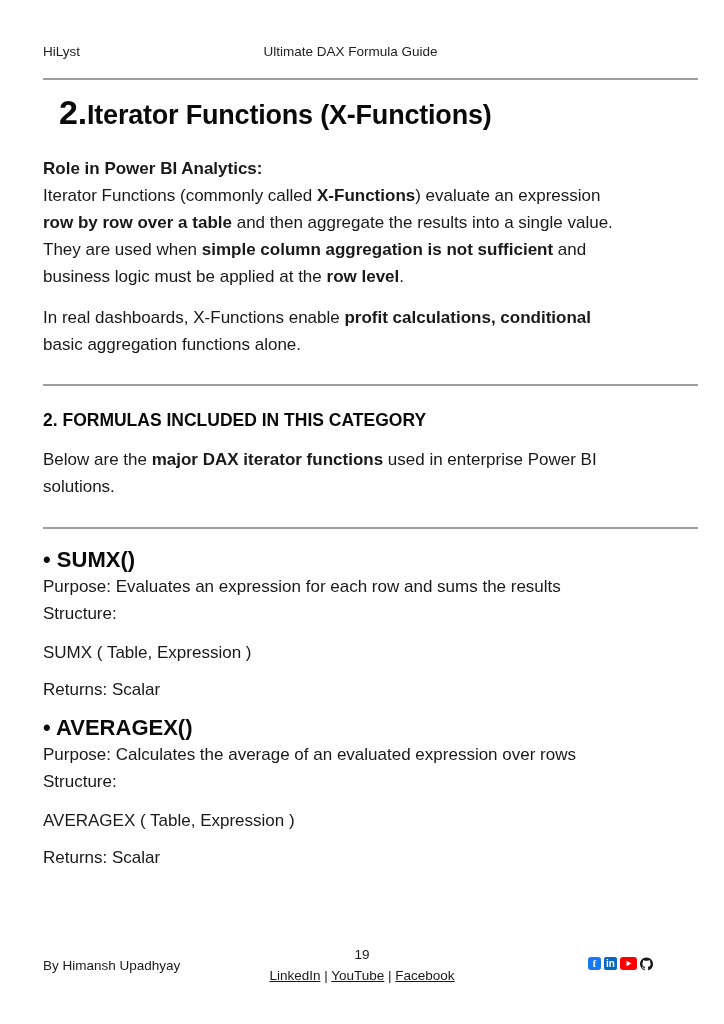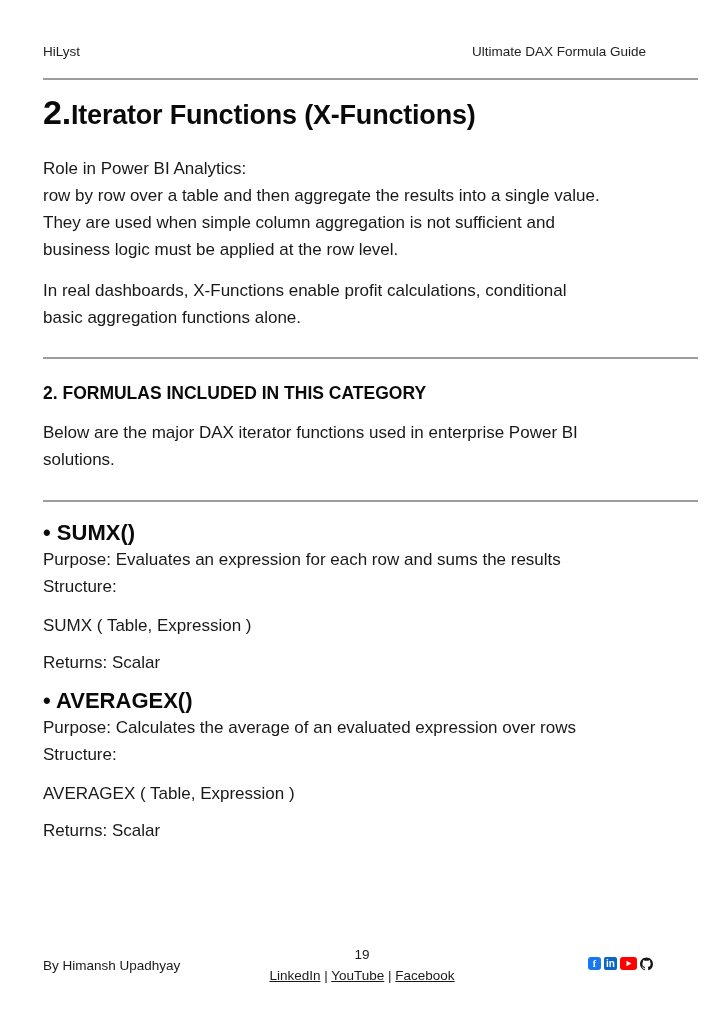"Ultimate DAX Formula Guide" .doc-guide-title { right: 52px -> 40px; text-align: right -> center }
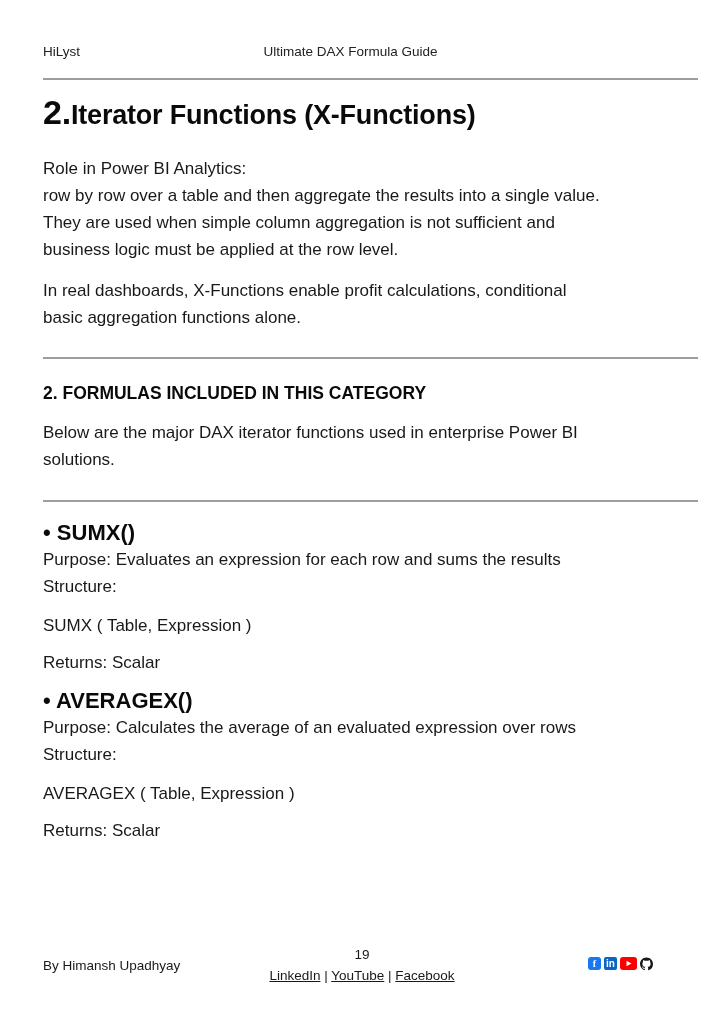"2.Iterator Functions (X-Functions)" .doc-title { margin-left: none -> 16px }
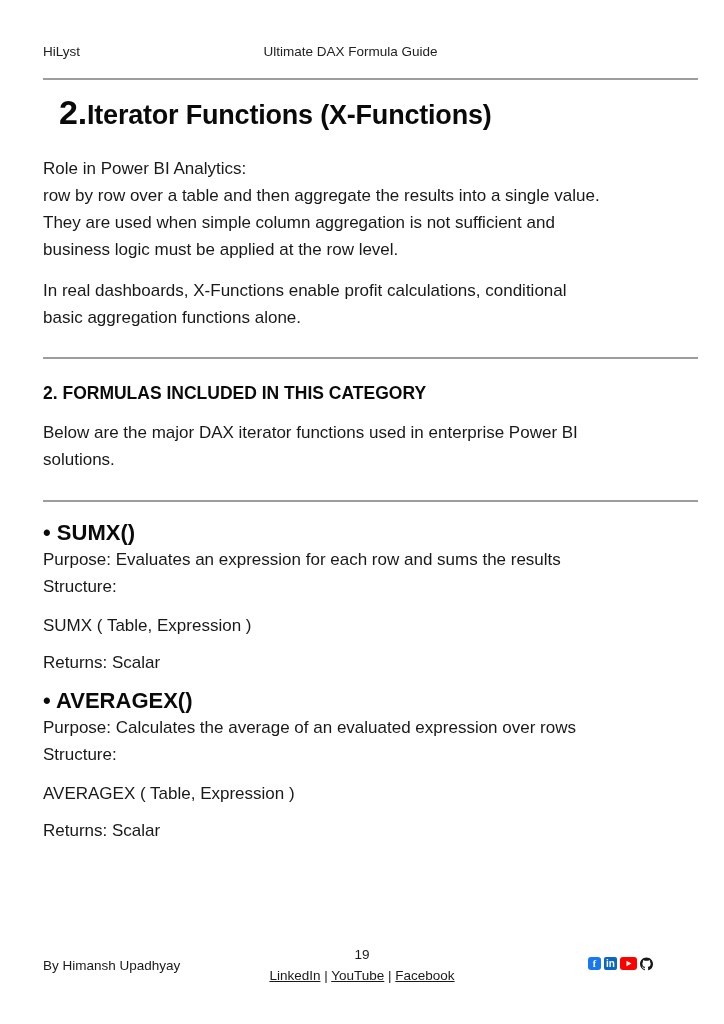"Role in Power BI Analytics:" .b { font-weight: 400 -> 700 }
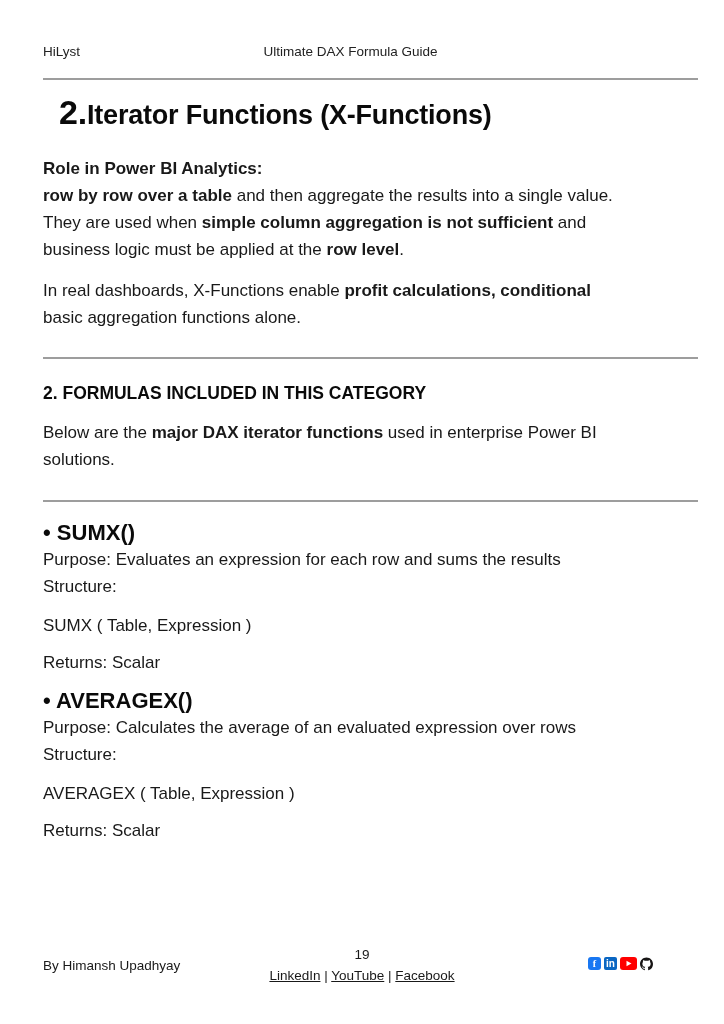"Iterator Functions (commonly called" div.line { html: none -> <div><span>Iterator Functions (commonly called </span><span>X-Functions</span><span>) evaluate an expression</span></div> }
